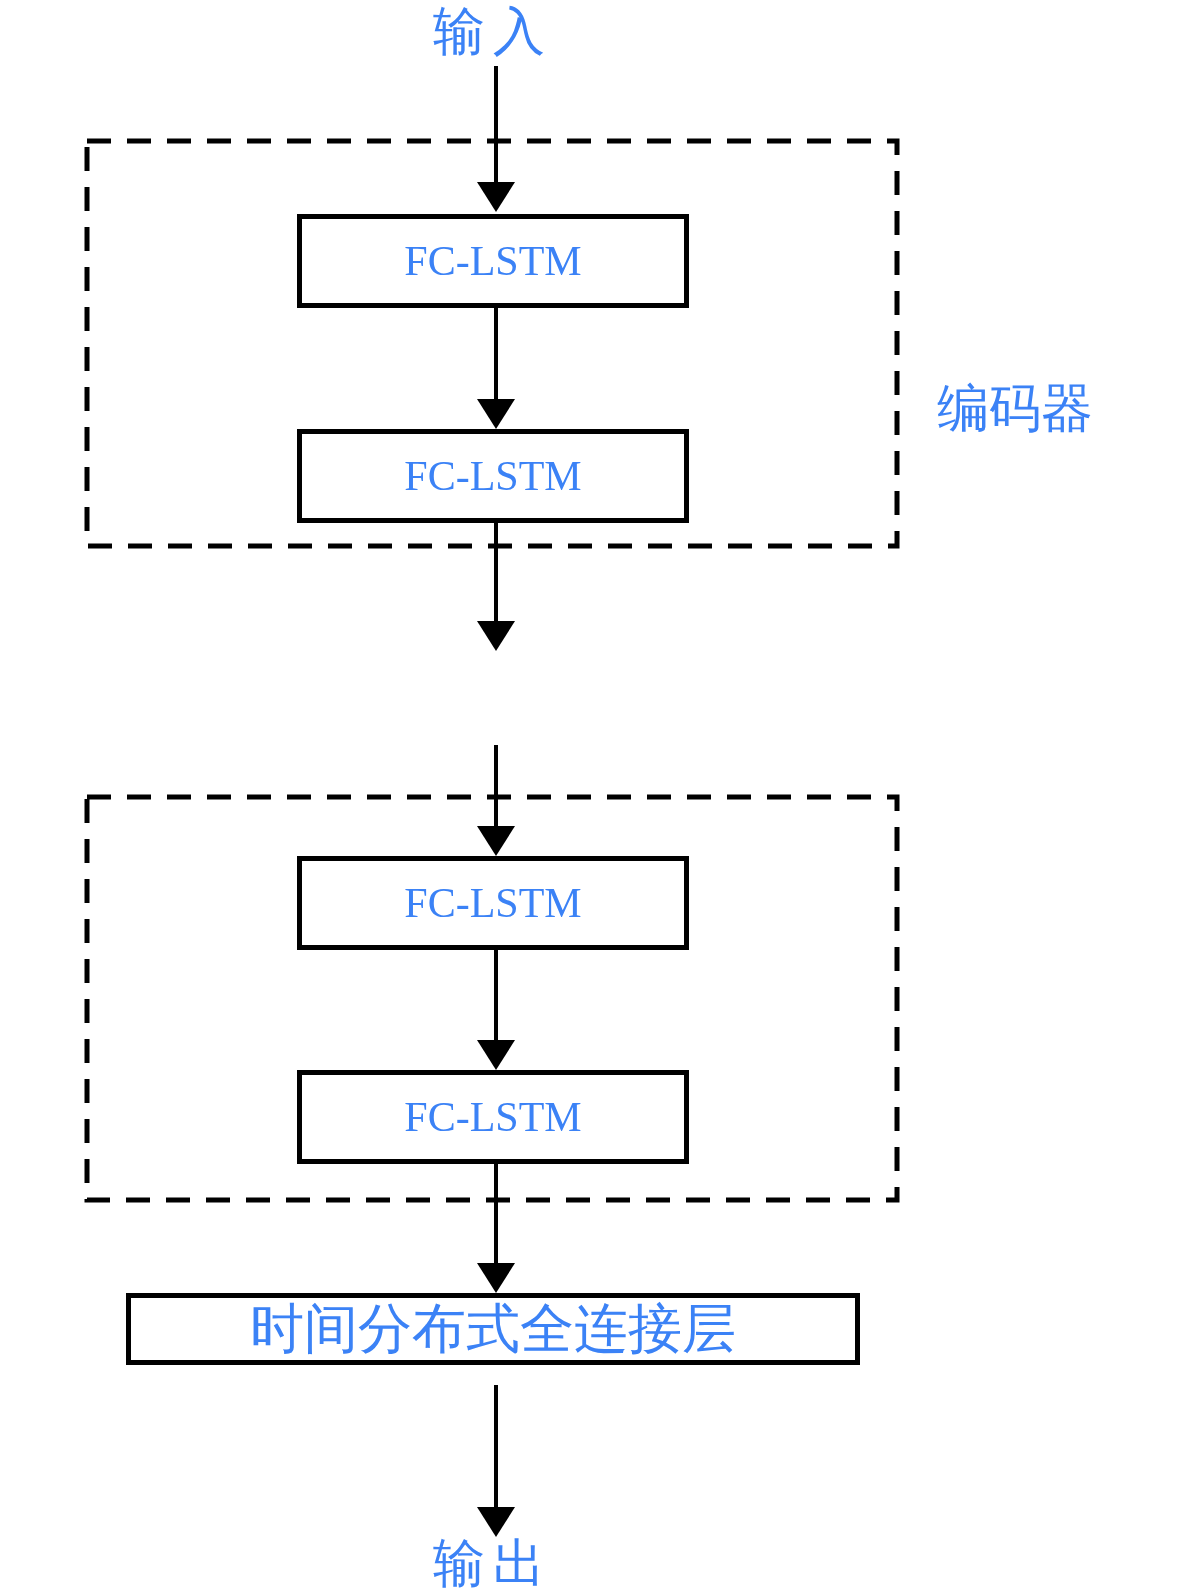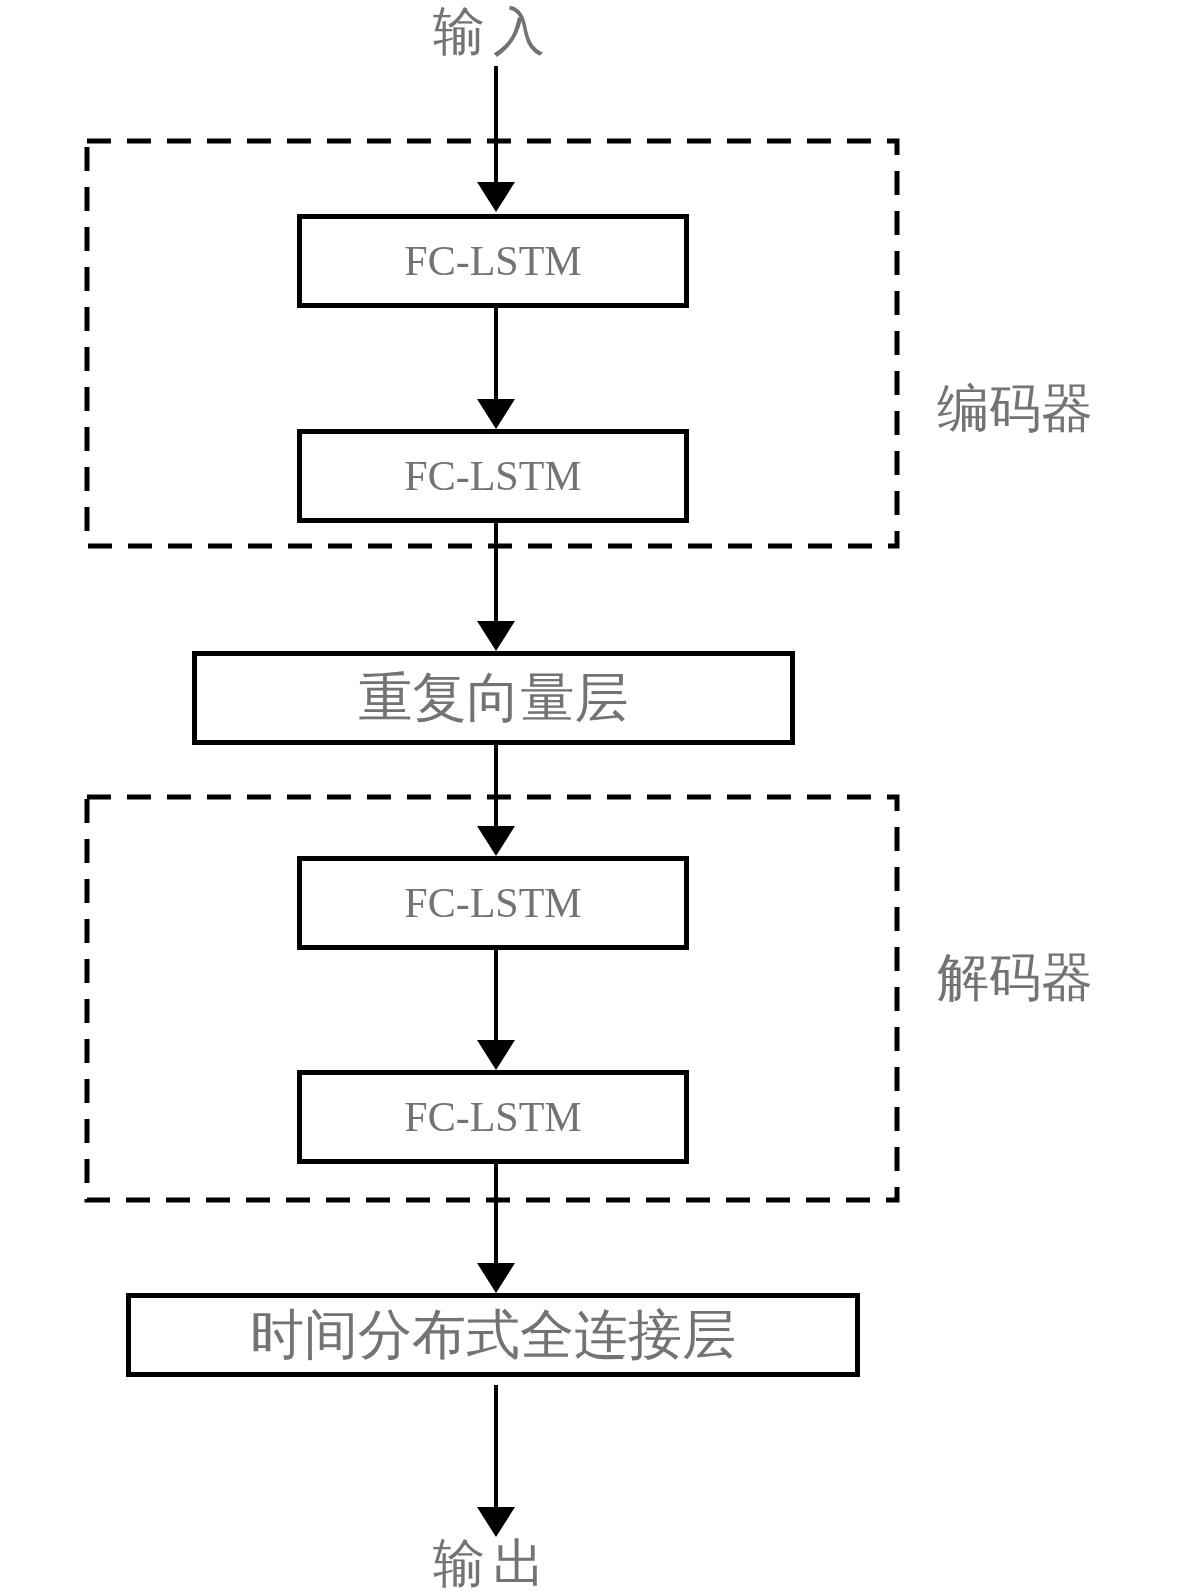"输入" .canvas { color: #737373 -> #3b82f6 }
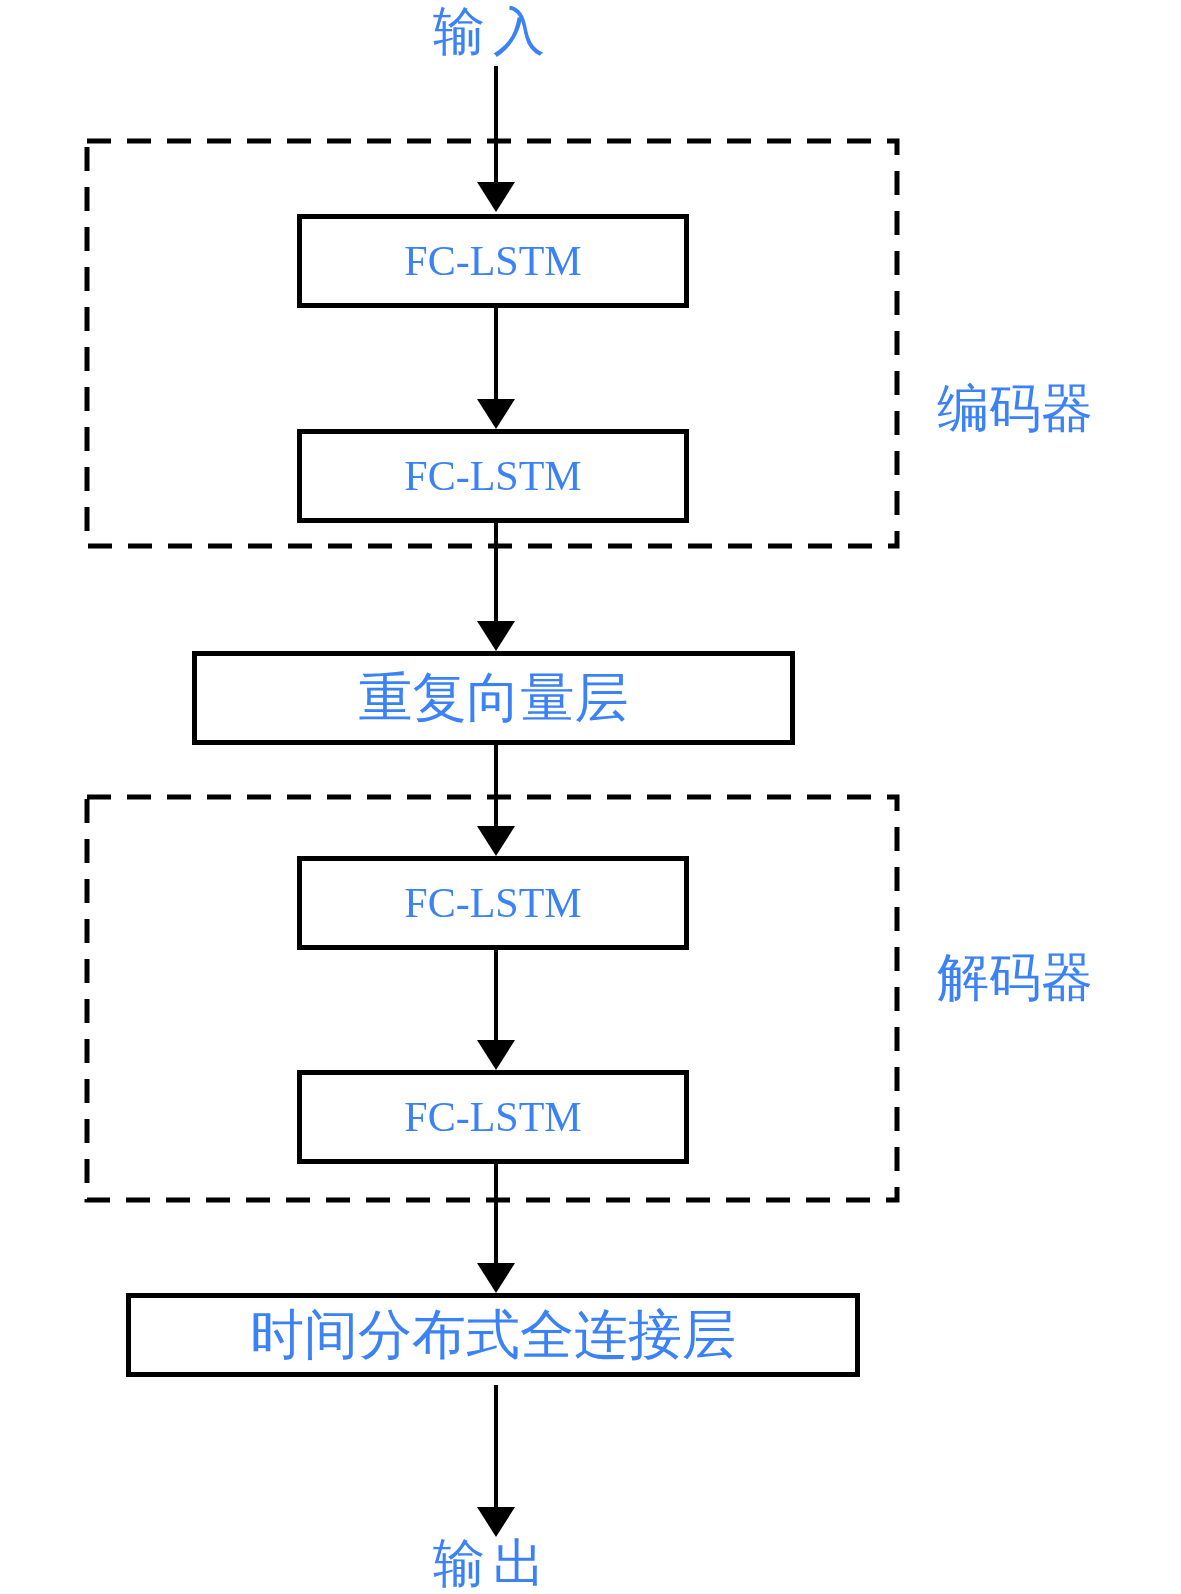"重复向量层" div.box { html: <div> <span>重复向量层</span> </div> -> none }
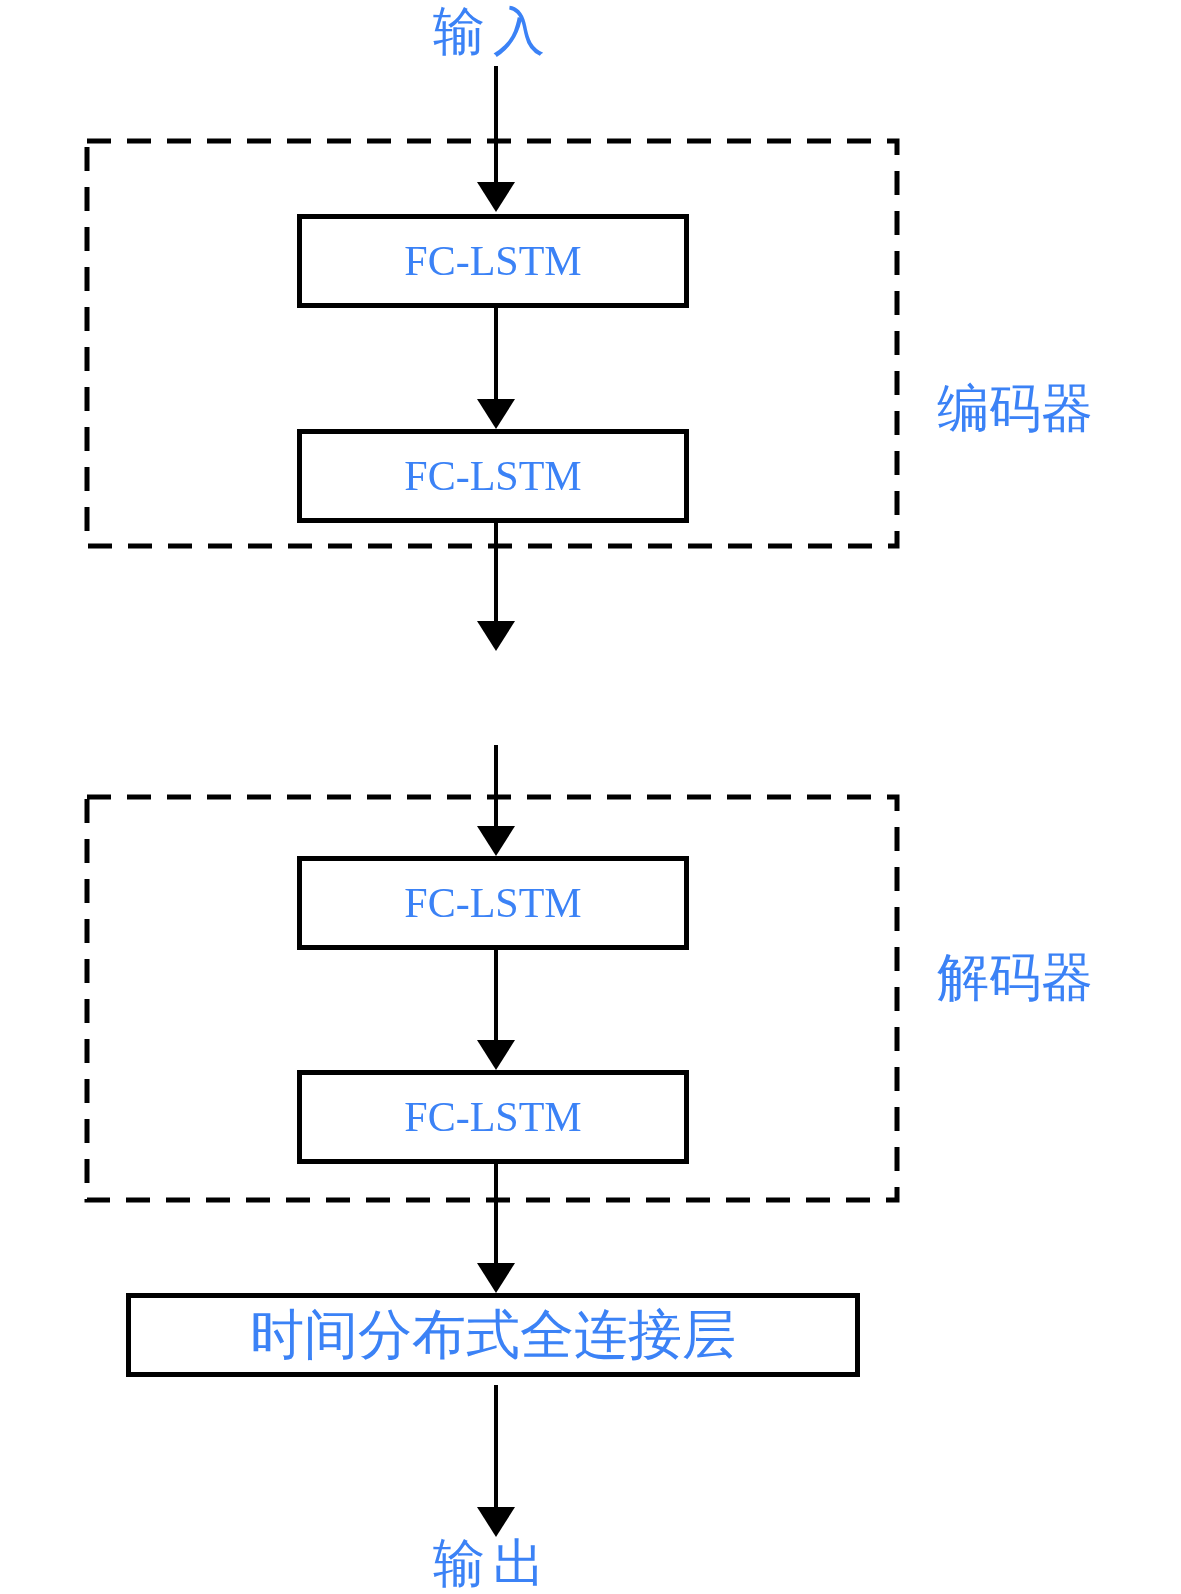"解码器" div.label { html: <div>解码器</div> -> none }
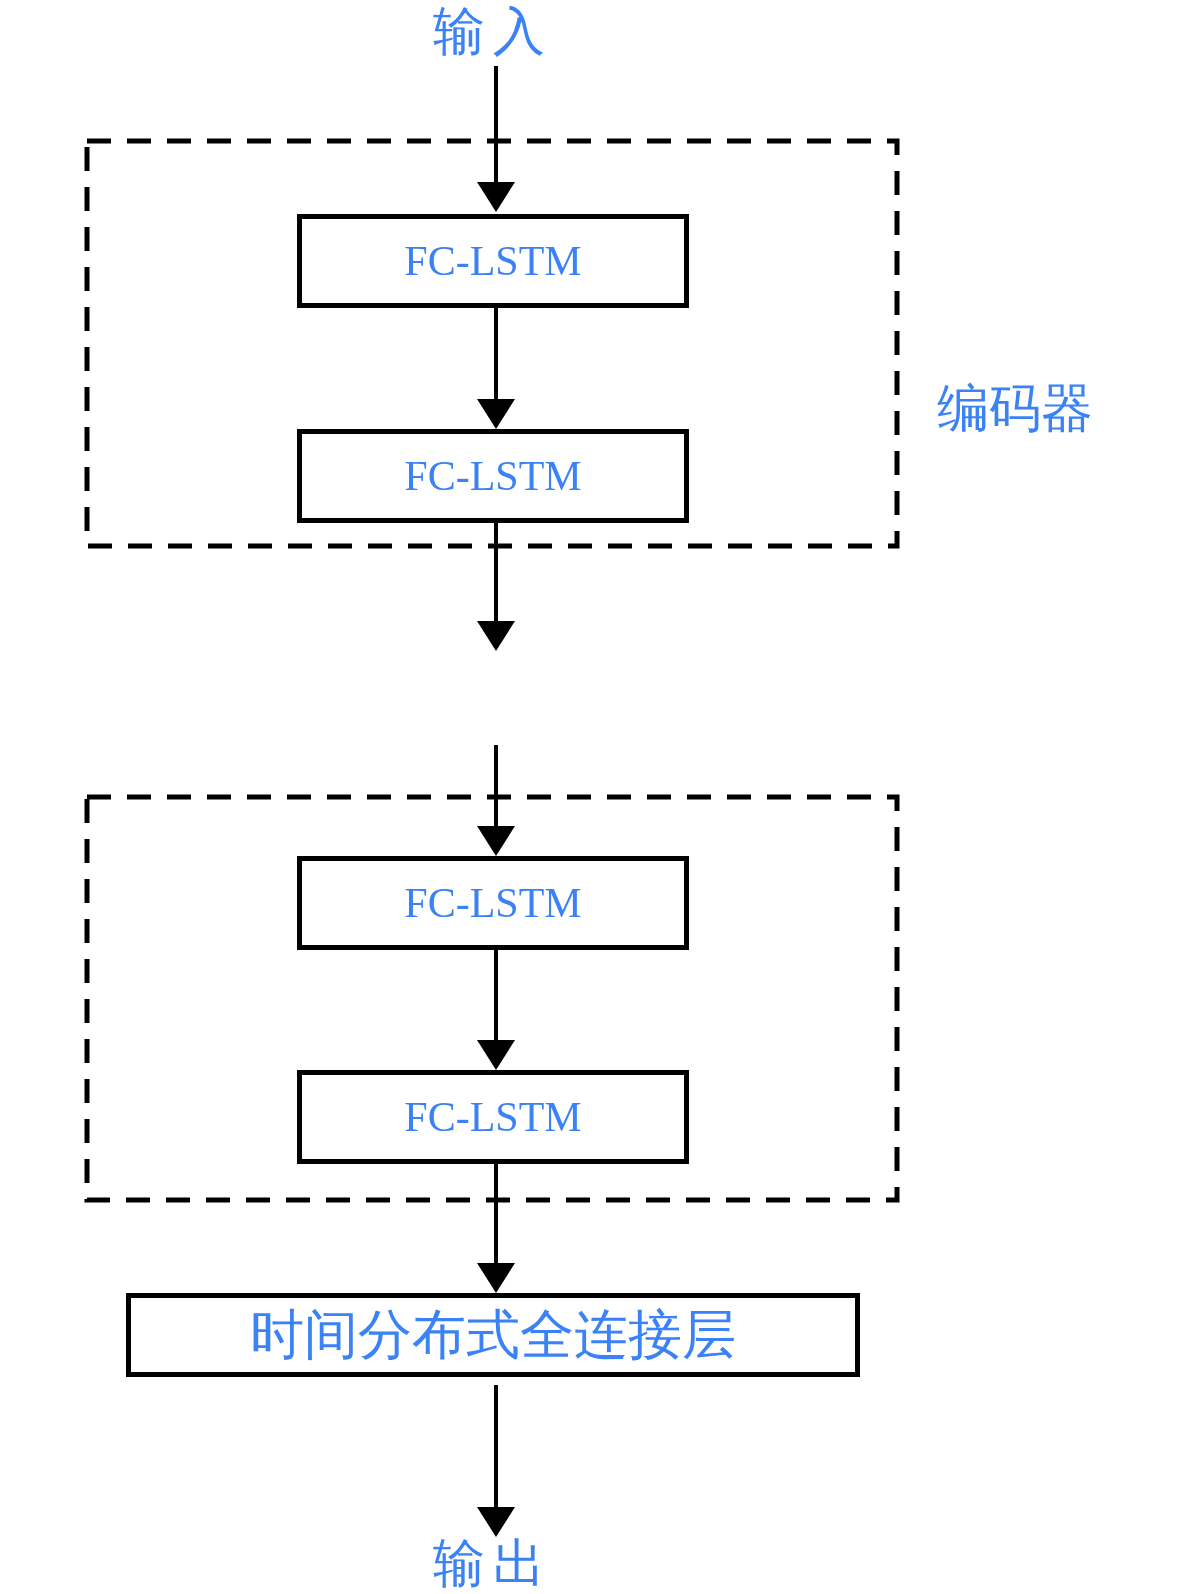"时间分布式全连接层" .bottom-box { height: 84px -> 72px }
